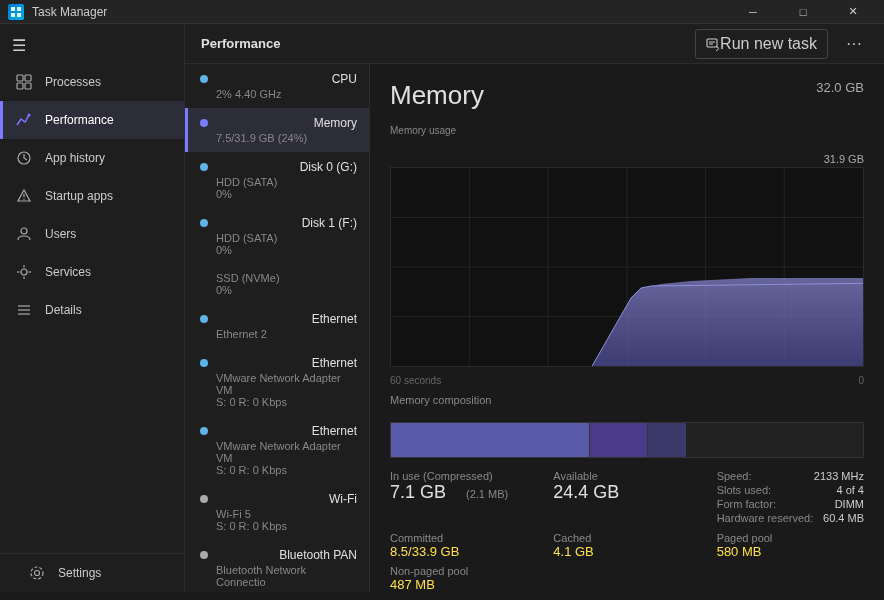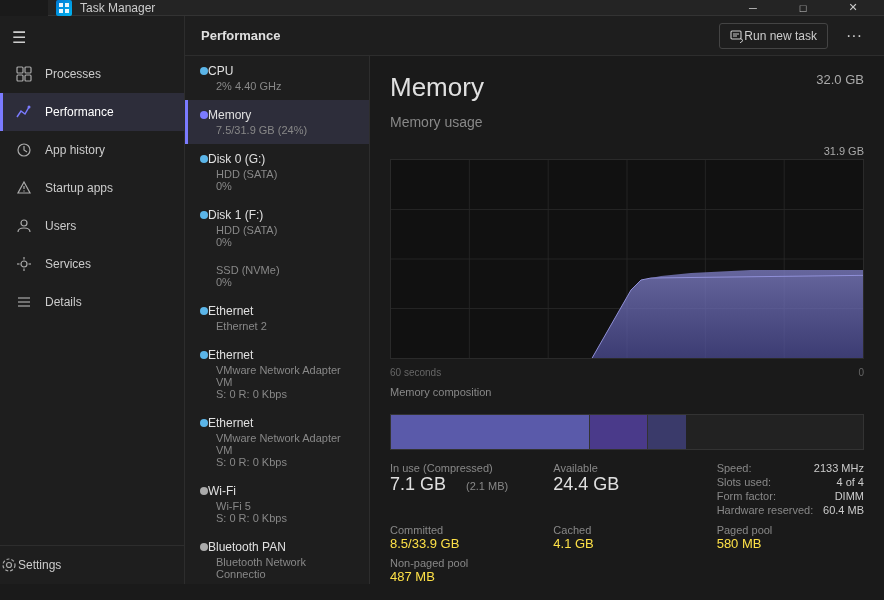"Task Manager" .title-bar { height: 16px -> 24px; margin-left: 48px -> none }
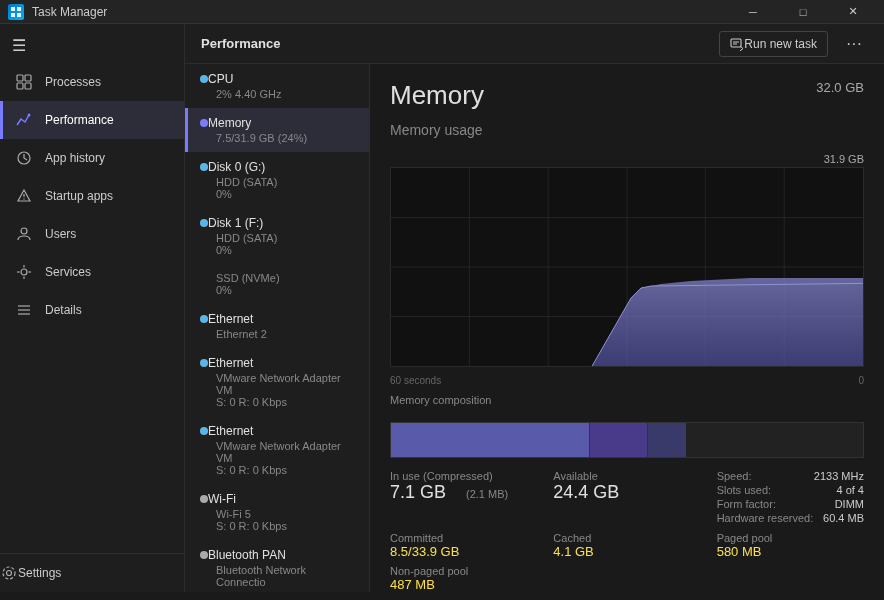"Run new task" .run-new-task-btn { font-size: 12px -> 16px }
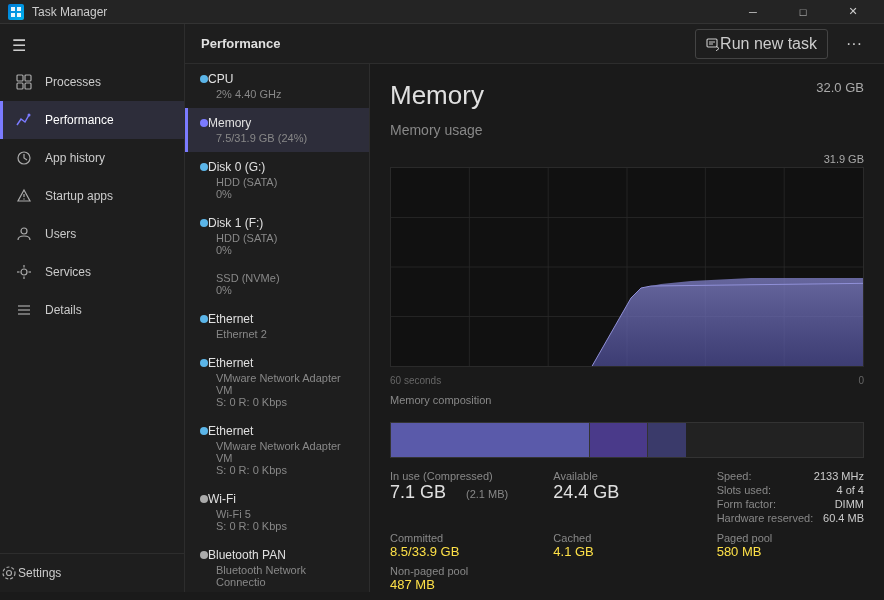"CPU" .perf-item-header { justify-content: none -> space-between }
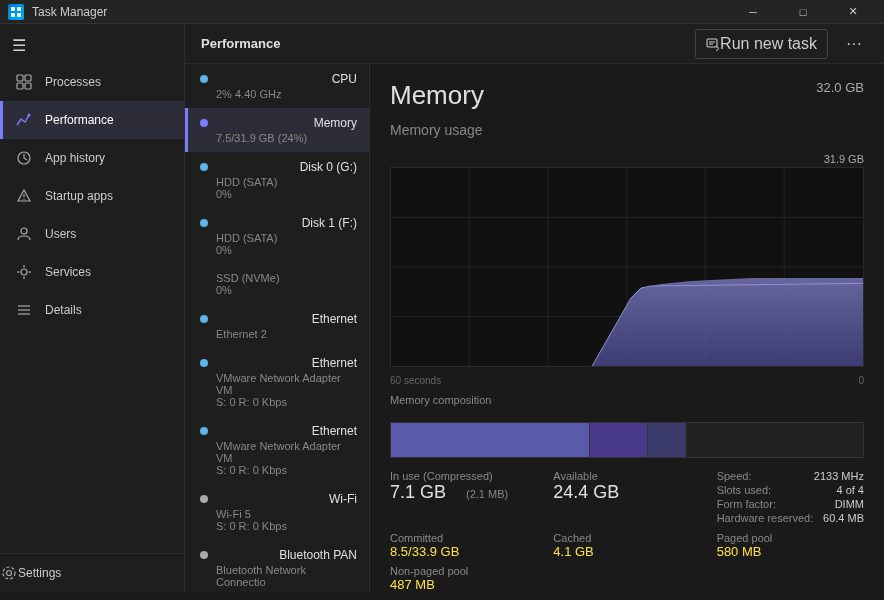"Memory usage" .memory-usage-label { font-size: 14px -> 10px }
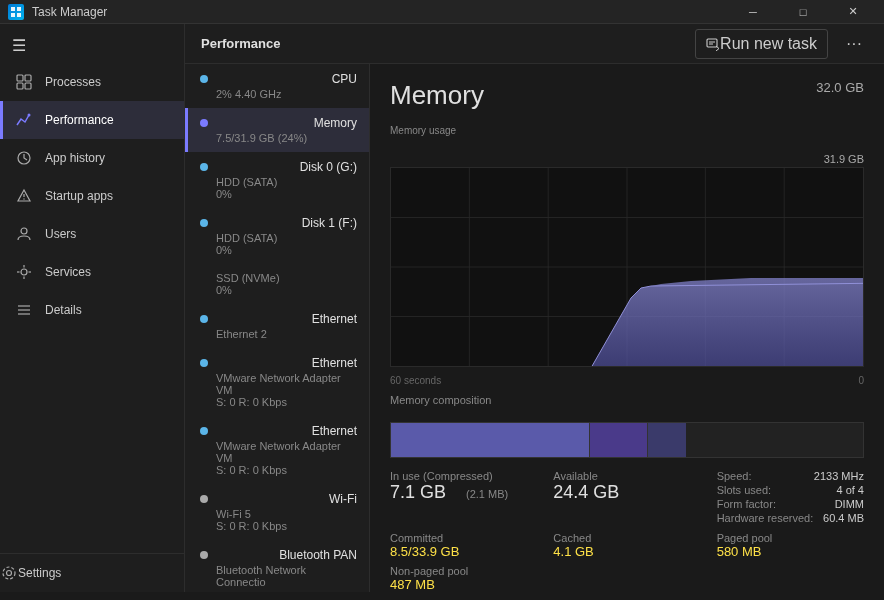"Settings" .sidebar-settings { gap: none -> 12px; padding: 10px 0 -> 10px 28px }
